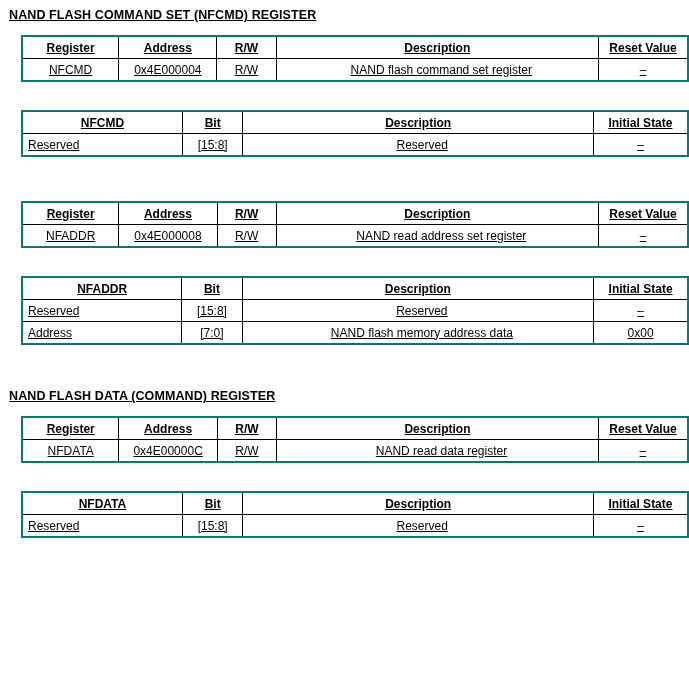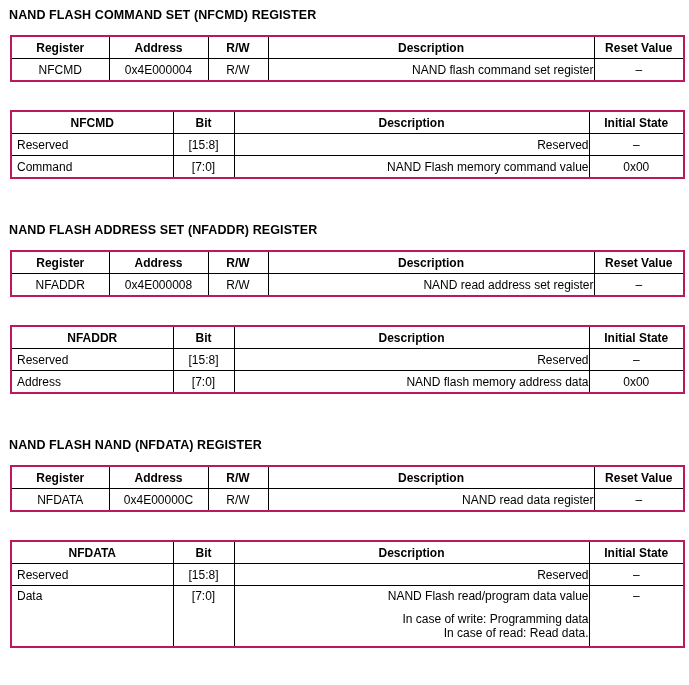"NAND FLASH COMMAND SET (NFCMD)" .page { text-decoration: none -> underline }
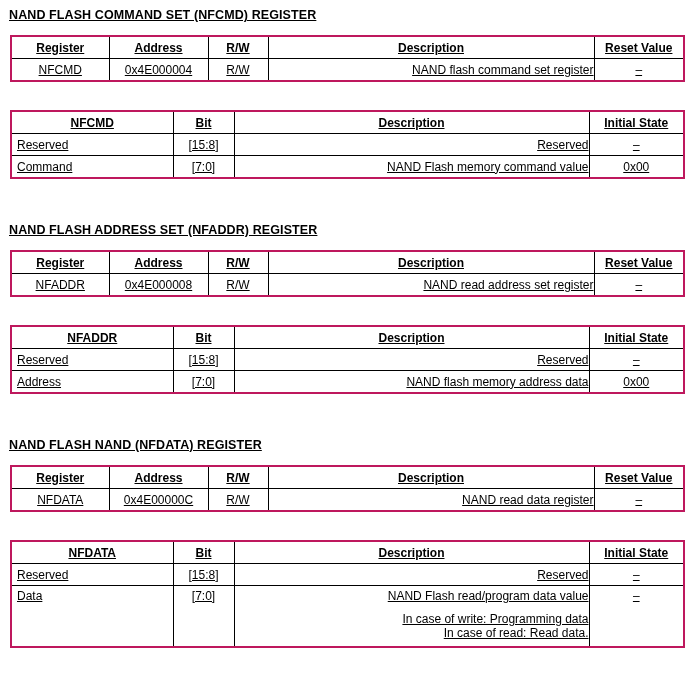"Register" table { border: 2px solid #be185d -> 2px solid #0f766e; margin: 0 0 0 1px -> 0 0 0 12px }
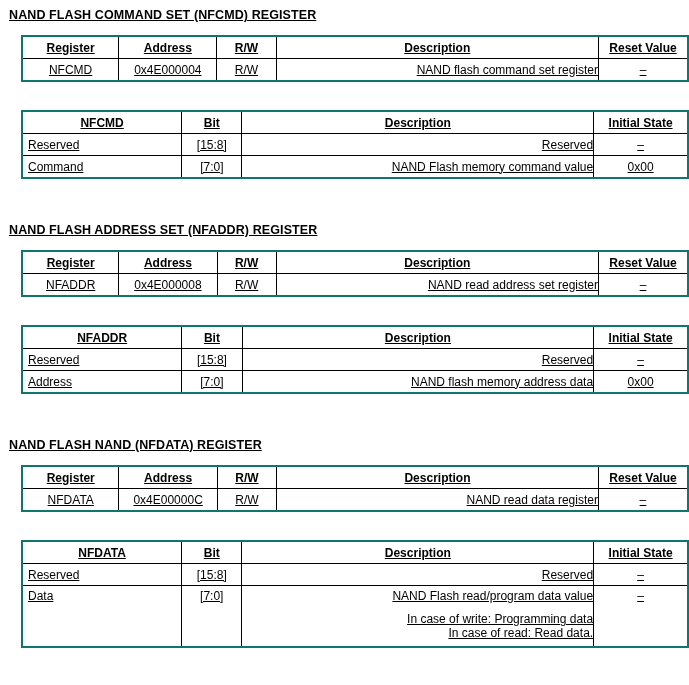"NAND flash command set register" td.desc-cell { text-align: right -> center }
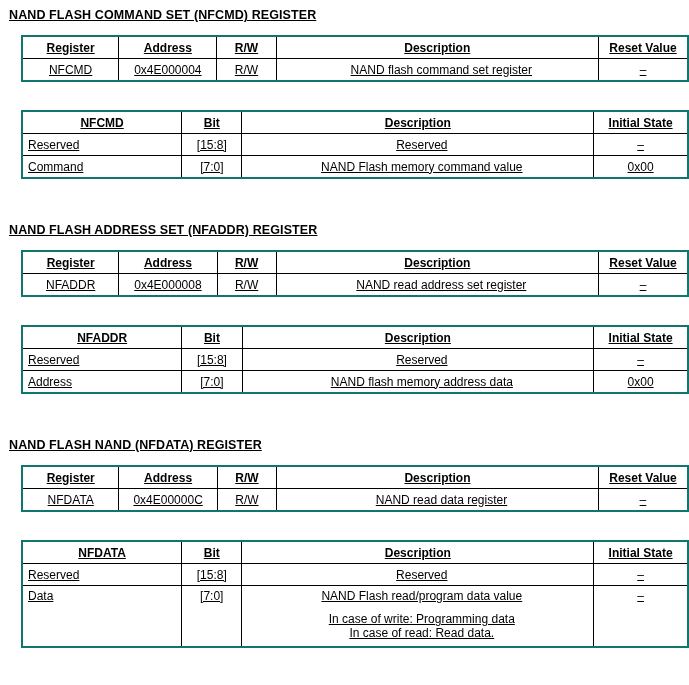"Command" tr { html: <tr> <td>Command</td> <td>[7:0]</td> <td>NAND Flash memory command value</td> <td>0x00</td> </tr> -> none }
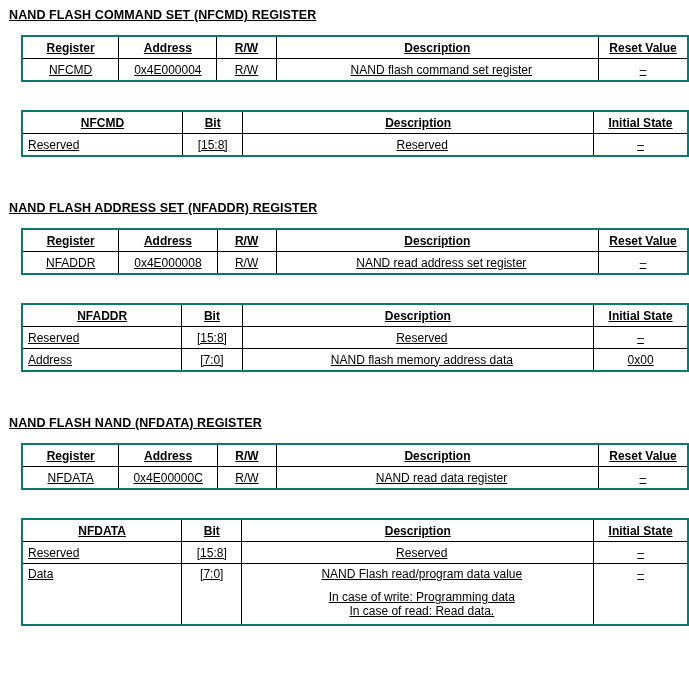"NAND FLASH ADDRESS SET (NFADDR)" h1.section-title { html: <h1>NAND FLASH ADDRESS SET (NFADDR) REGISTER</h1> -> none }
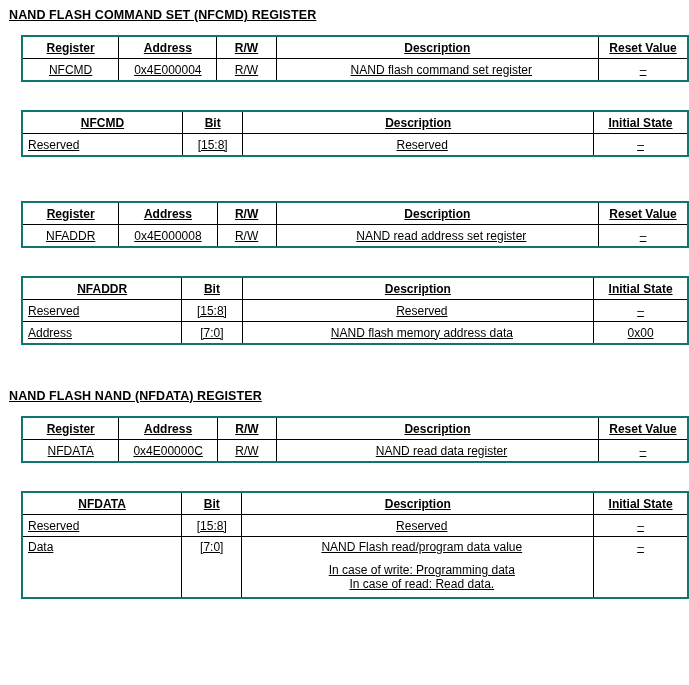"NAND FLASH NAND (NFDATA) REGISTER" h1.section-title { text: NAND (NFDATA -> DATA (COMMAND }
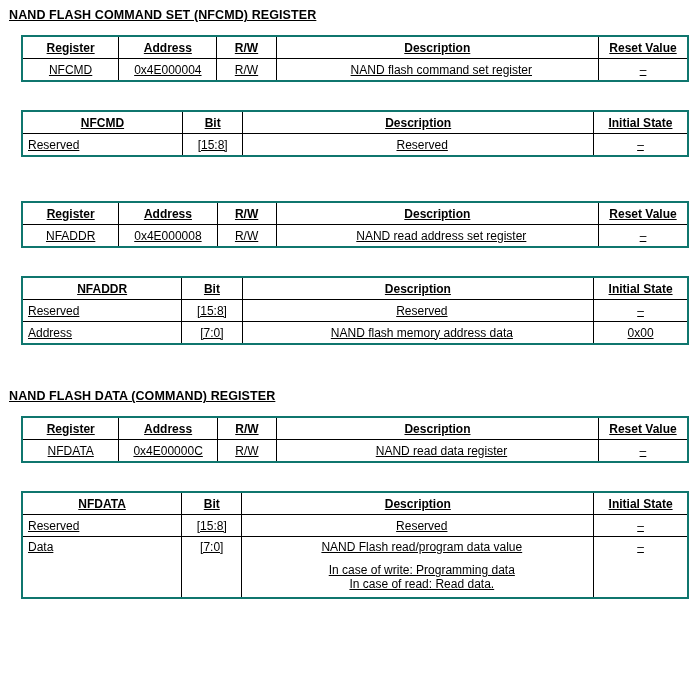"Data" tr.tall { html: <tr> <td>Data</td> <td>[7:0]</td> <td> <div>NAND Flash read/program data value</div> <div>In case of write: Programming data</div> <div>In case of read: Read data.</div> </td> <td>–</td> </tr> -> none }
